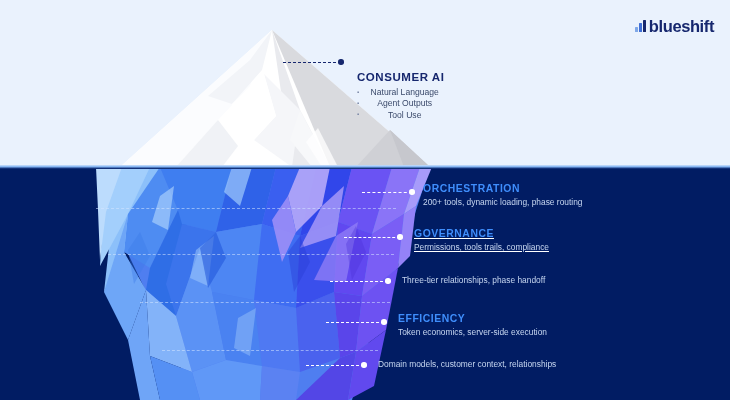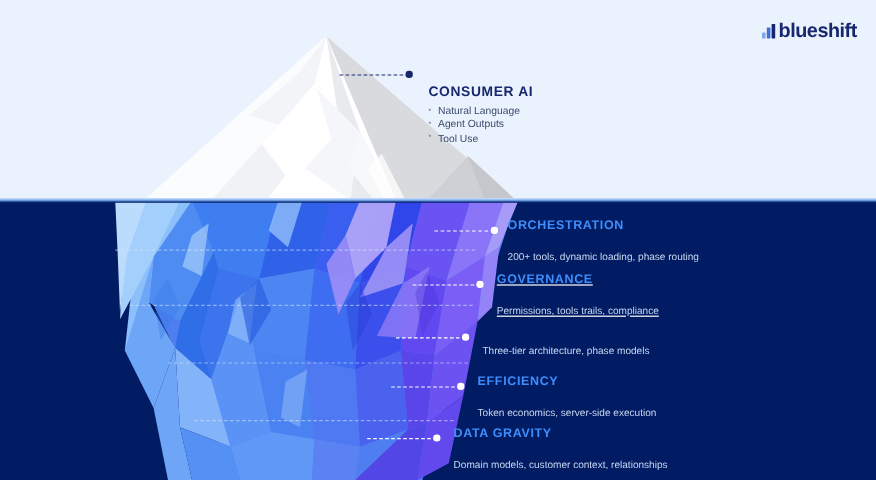"Natural Language" #c-top li { text-align: none -> center }
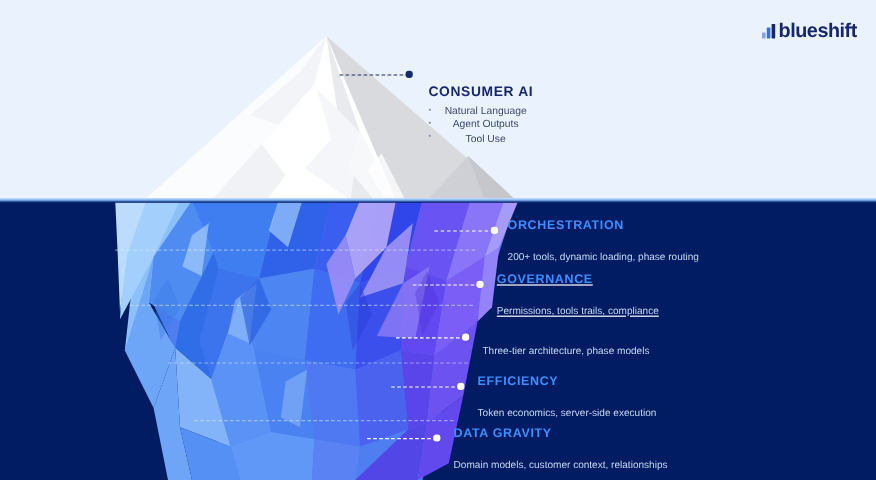"200+ tools, dynamic loading, phase" .under .csub { margin-top: 15px -> 3px }
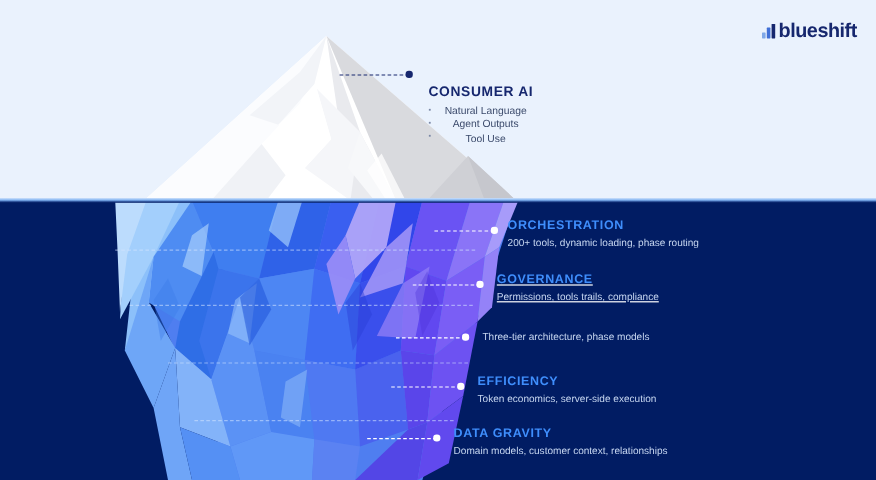"Three-tier architecture, phase models" div.csub { text: architecture, phase models -> relationships, phase handoff }
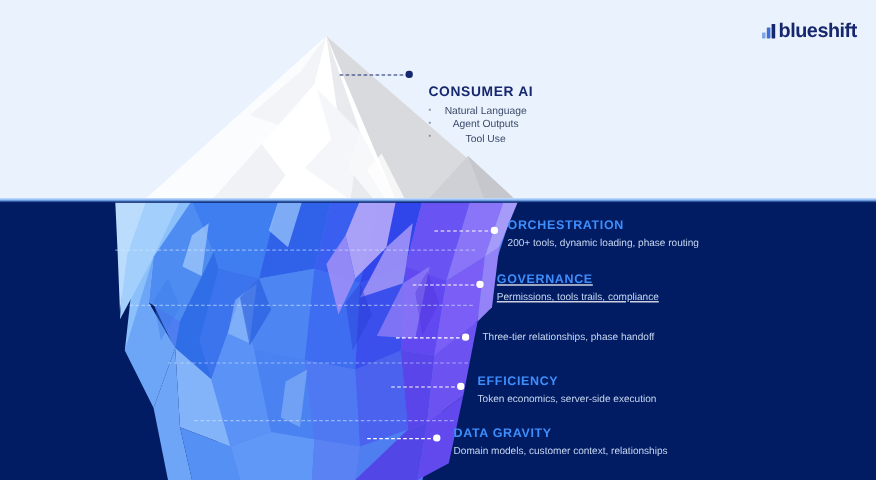"DATA GRAVITY" div.ctitle { html: <div>DATA GRAVITY</div> -> none }
